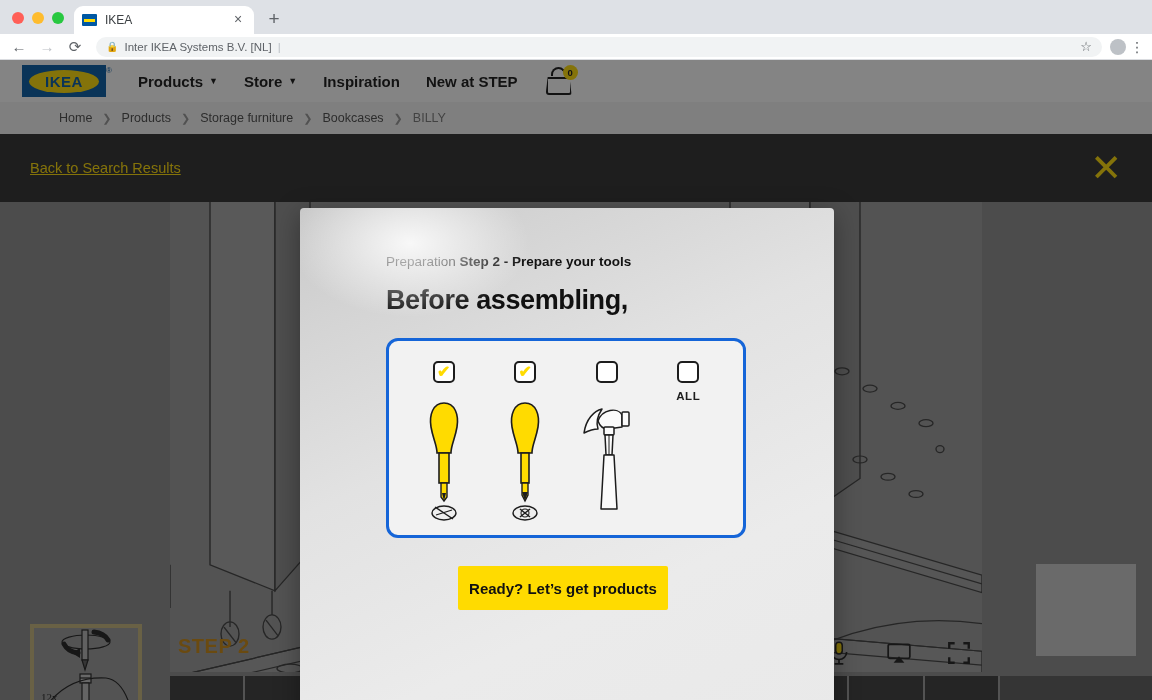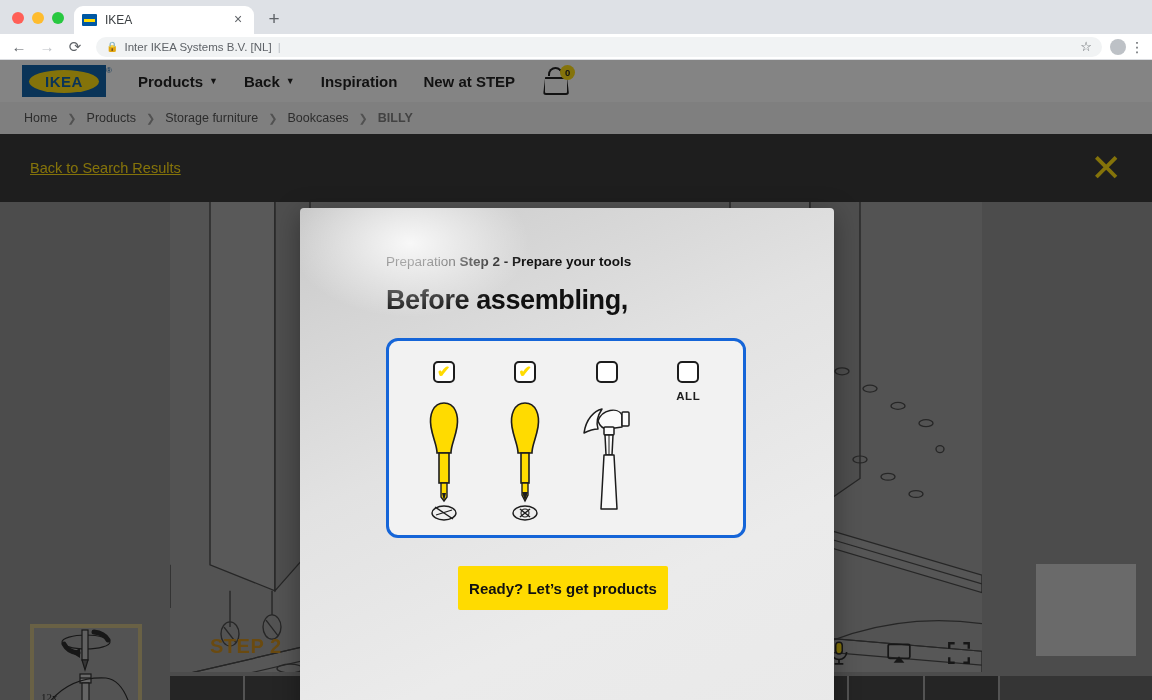"Back" span { text: Back -> Store }
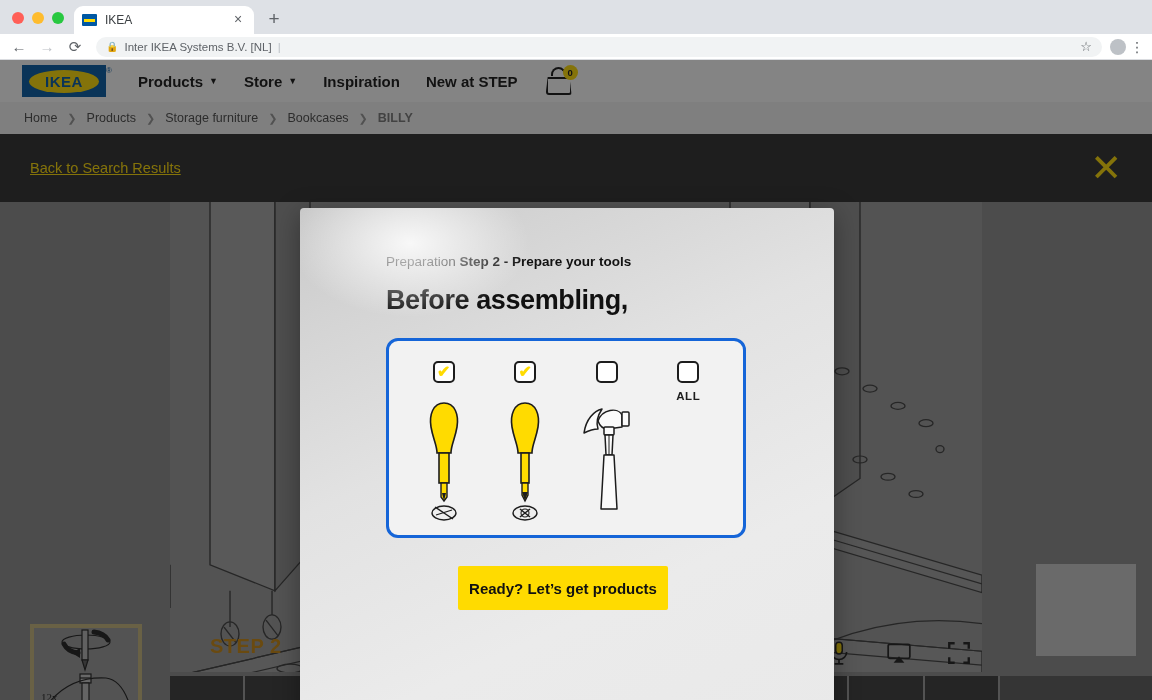"Home" .breadcrumb { padding: 0 24px -> 0 59px }
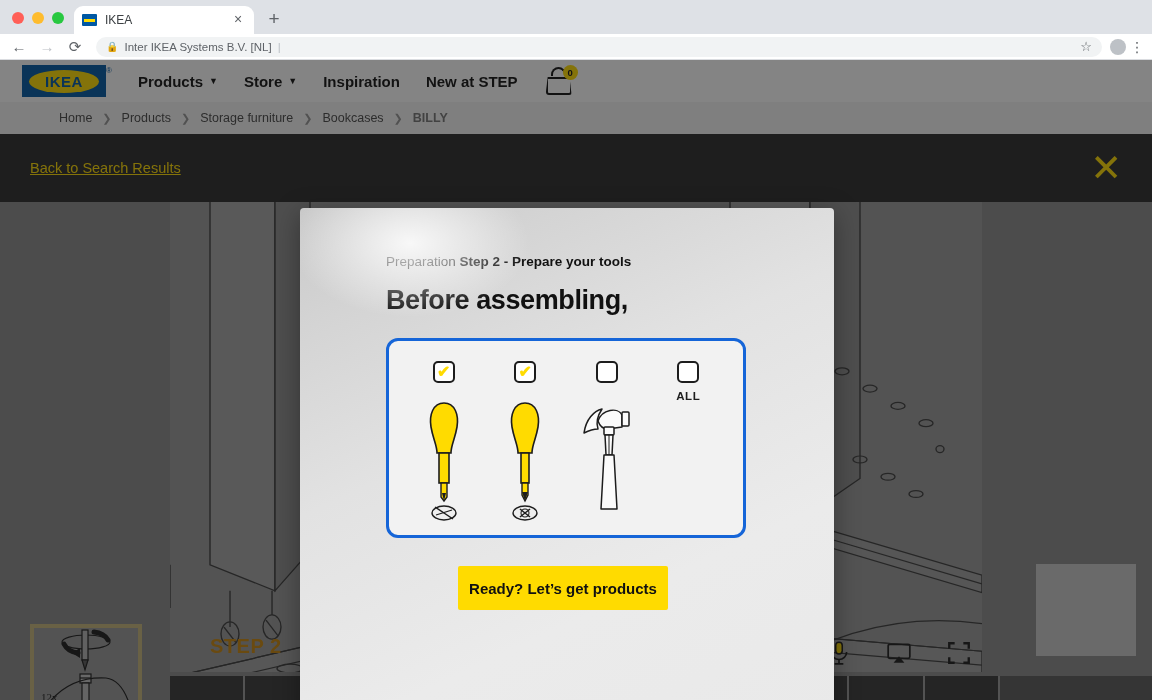"BILLY" .crumb.last { font-weight: bold -> none }
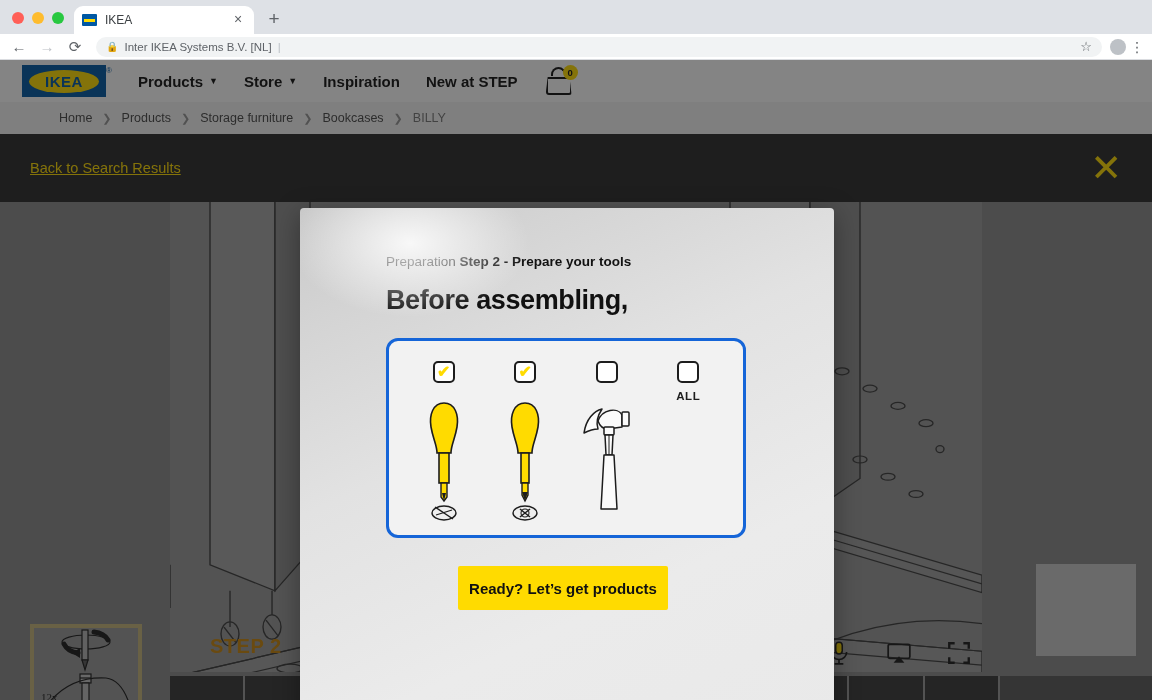"STEP 2" .step-label { left: 40px -> 8px }
